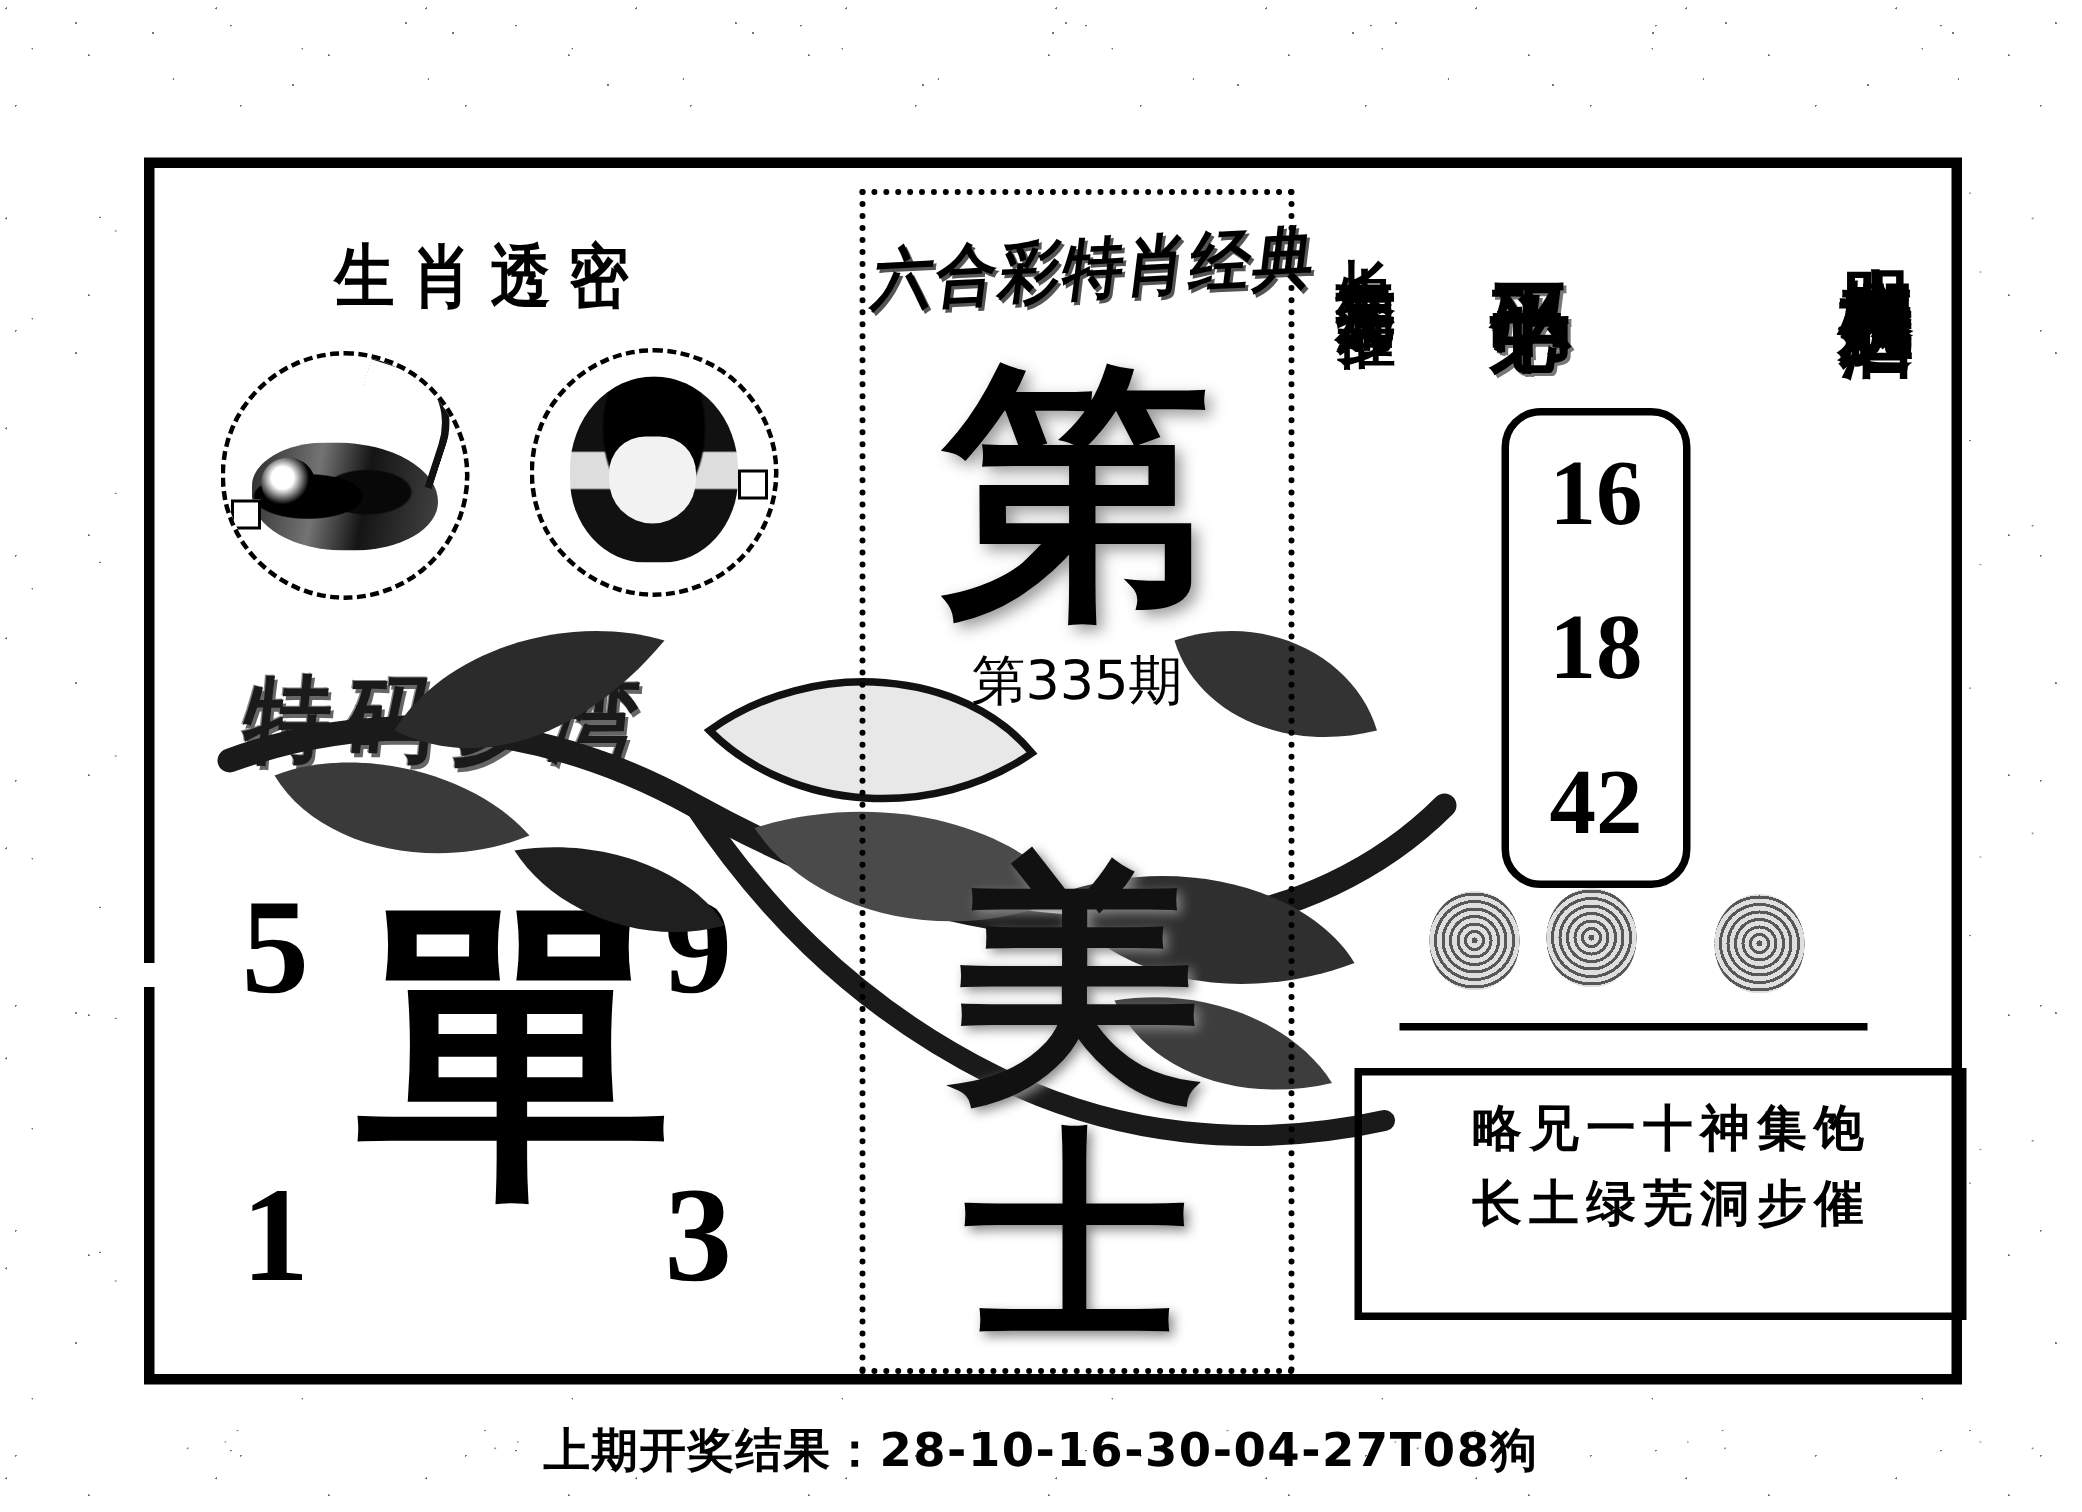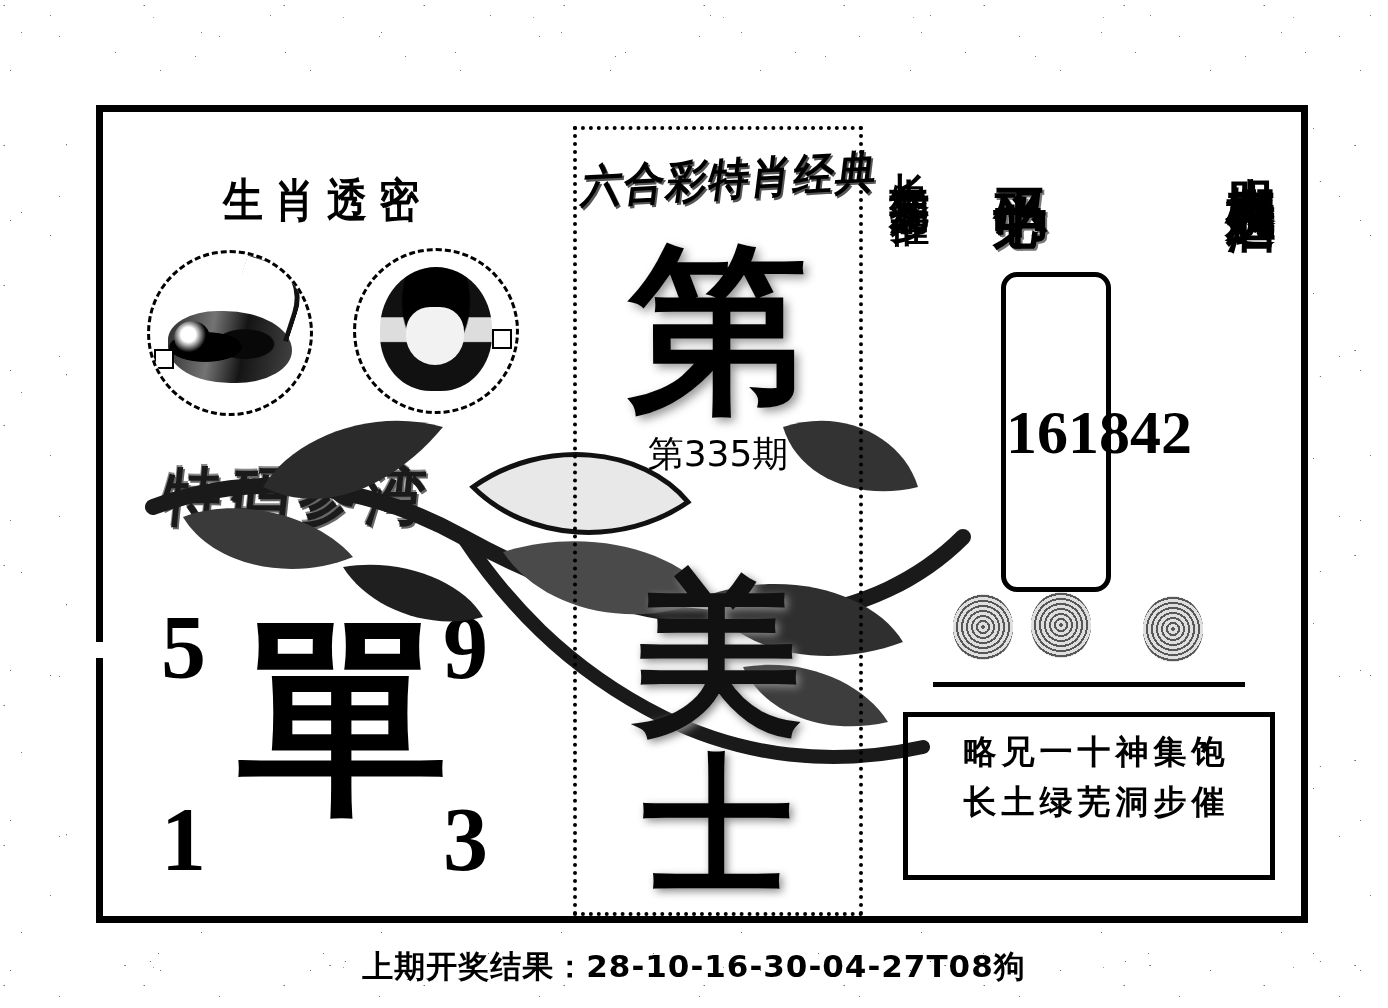"生肖透密" .left-col { top: 16px -> 0 }
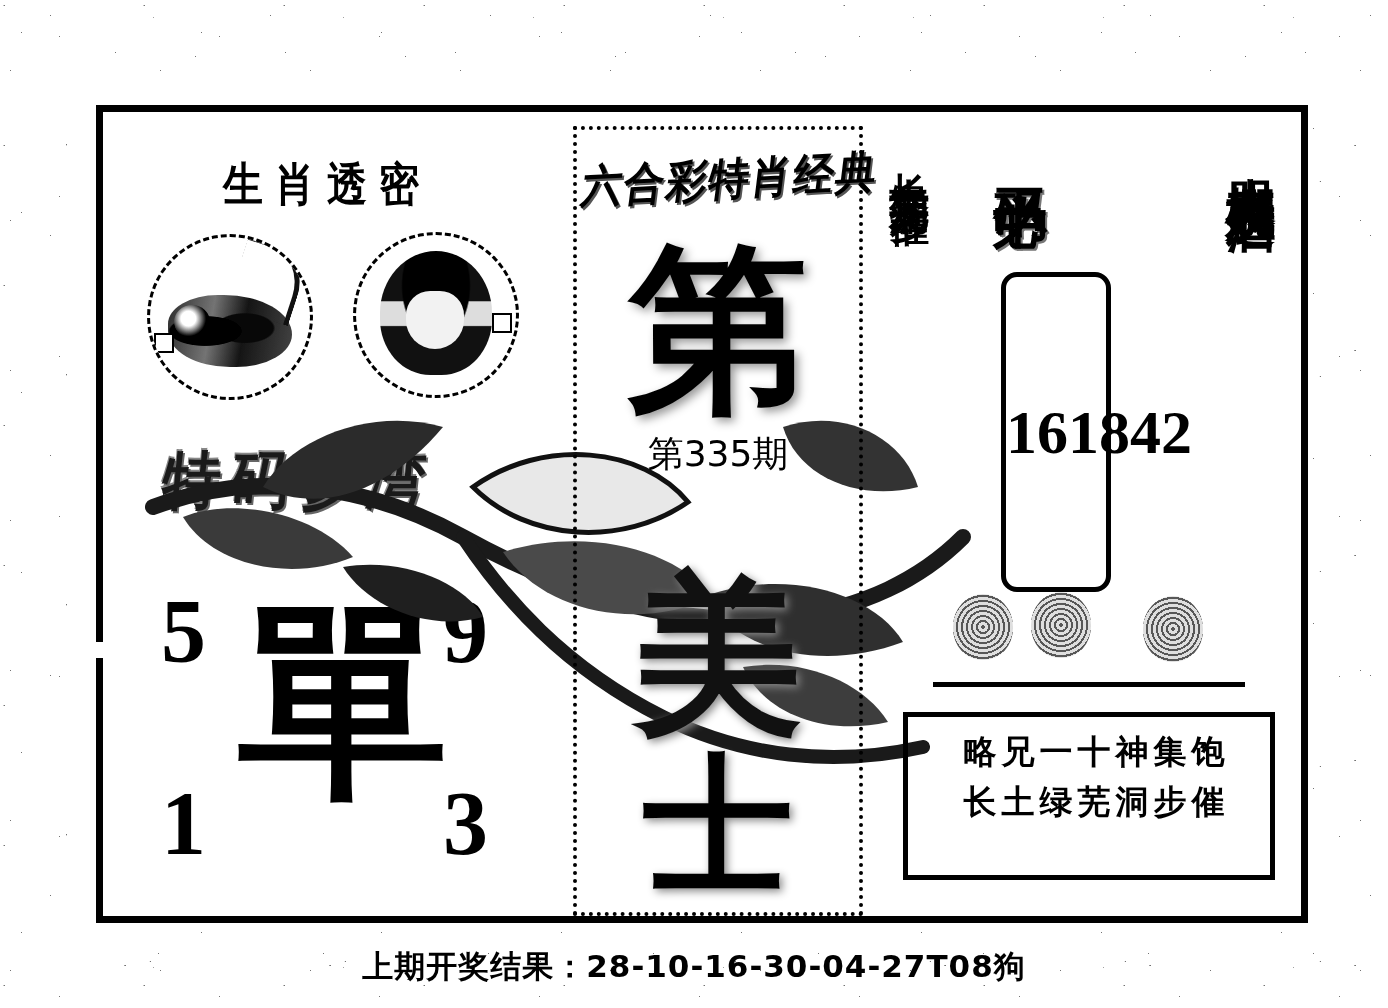"16" .numbox { border-radius: 16px -> 26px; flex-direction: none -> column; width: 110px -> 126px }
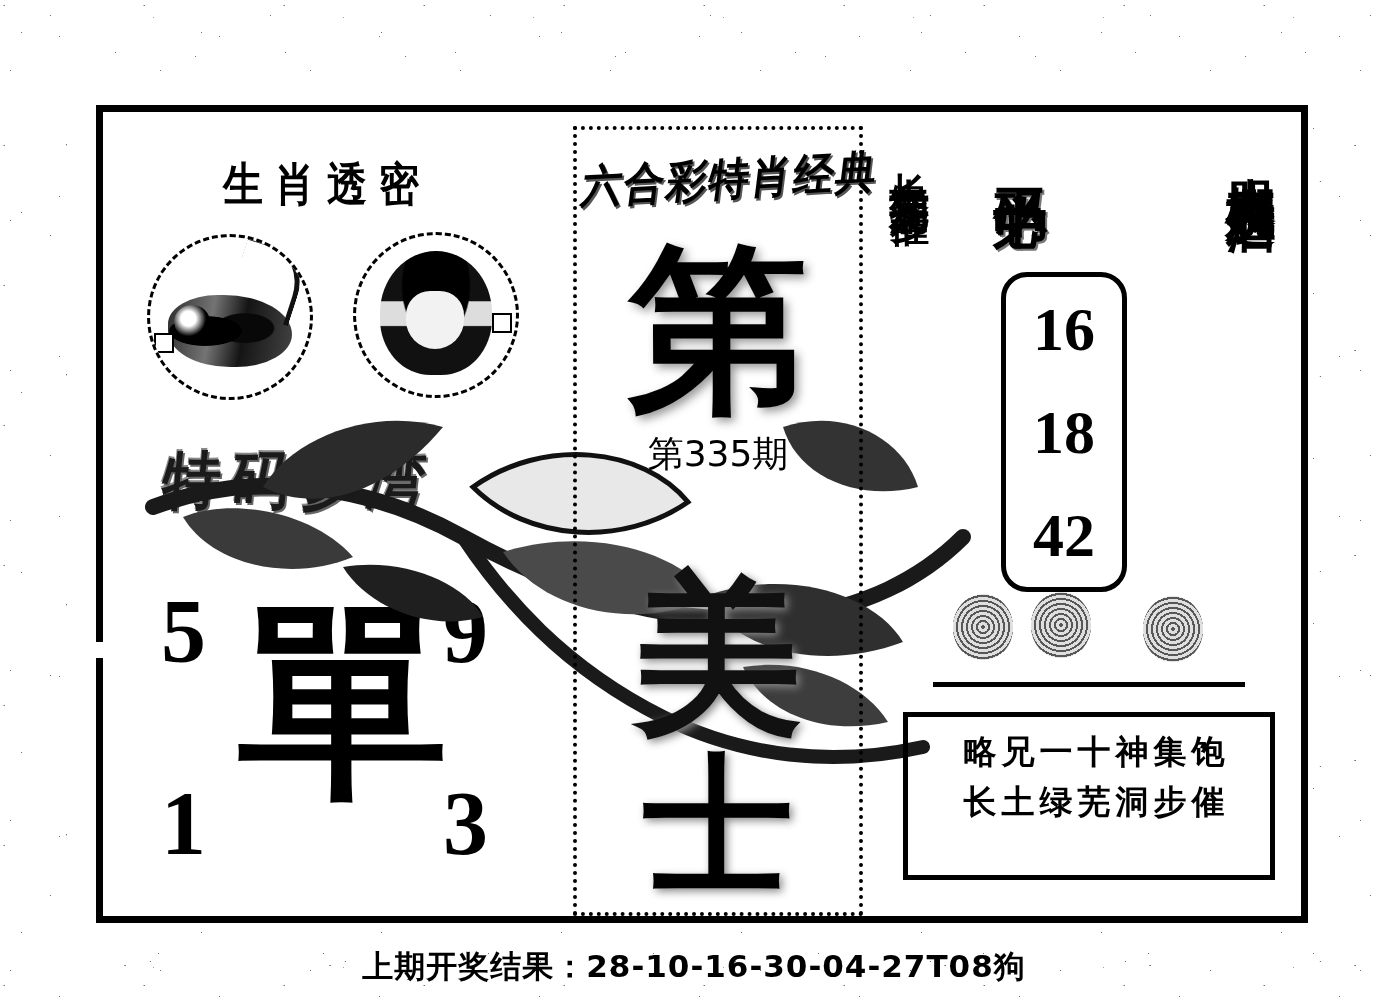"略兄一十神集饱" .poembox { width: 372px -> 408px }
